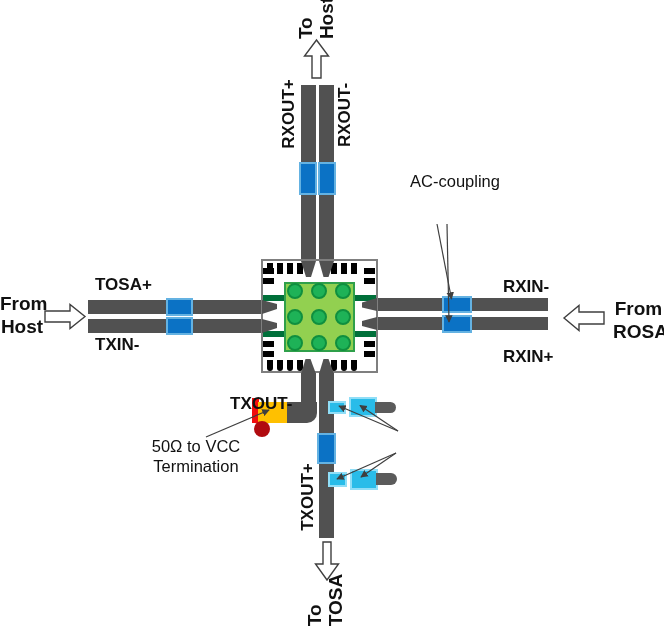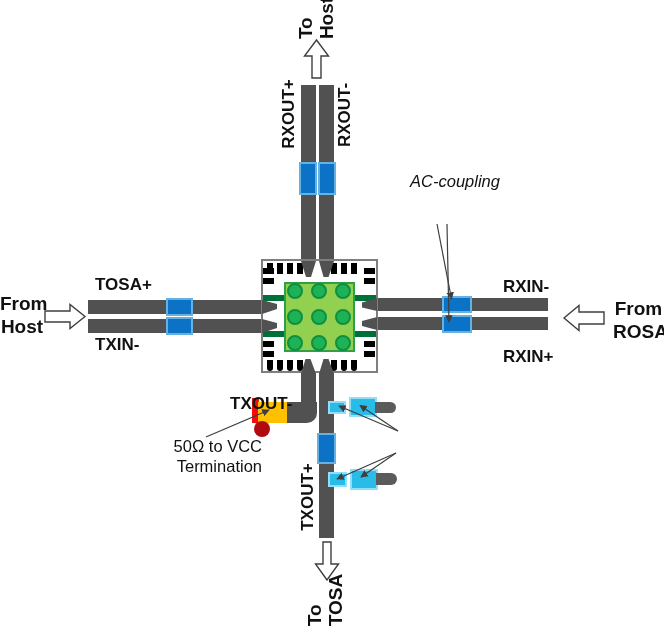"AC-coupling" span { font-style: italic -> none }
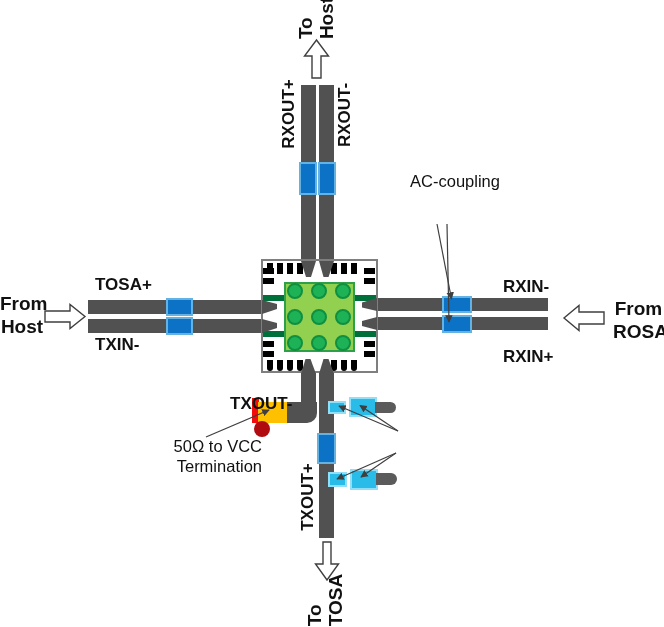"50Ω to VCC" div.ann { left: 162px -> 146px; text-align: right -> center }
